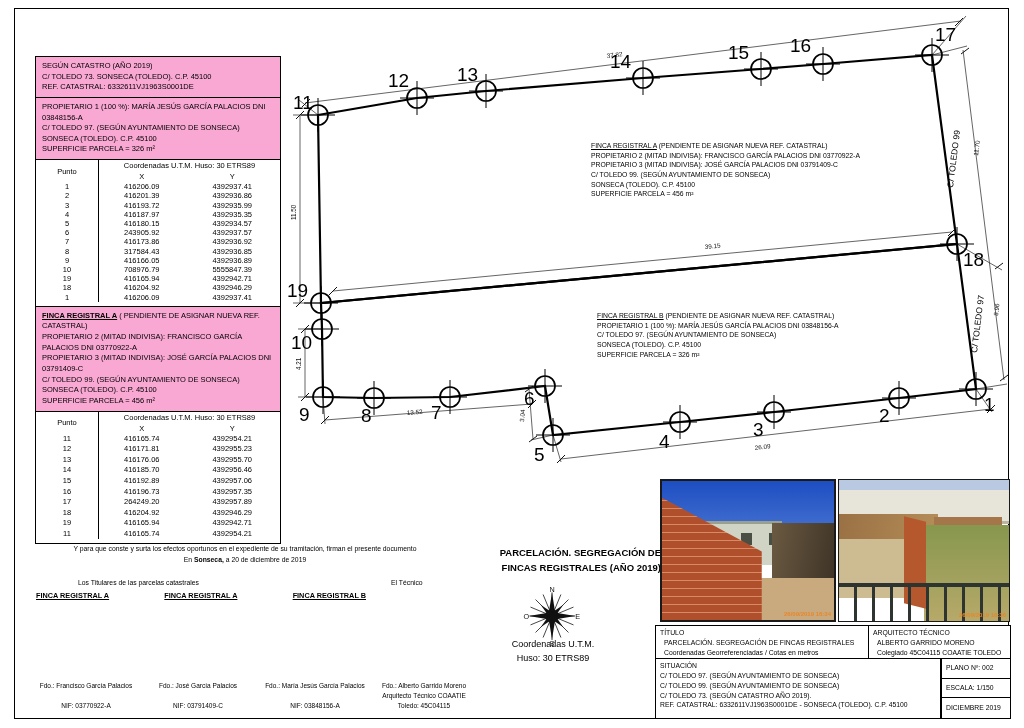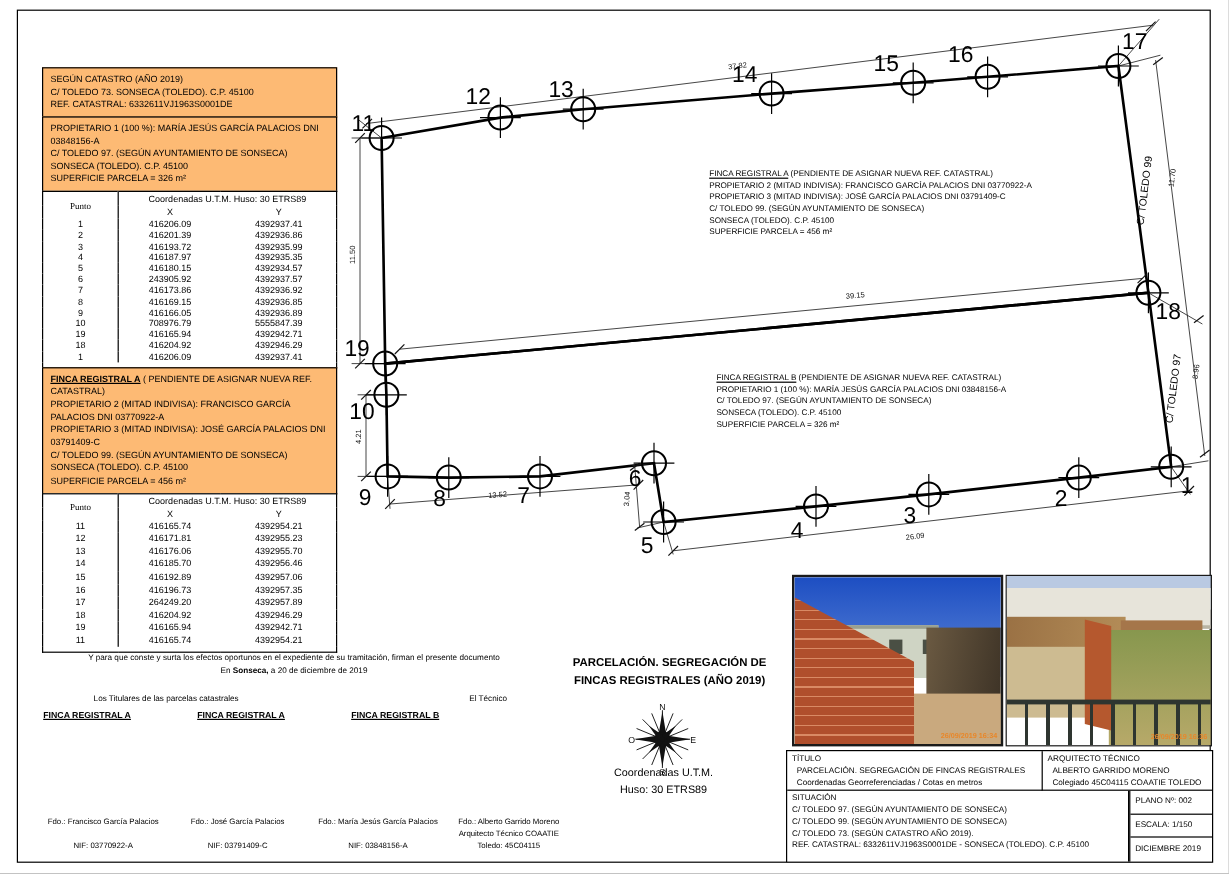"SEGÚN CATASTRO (AÑO 2019)" .box { background: #fdba74 -> #f9a8d4 }
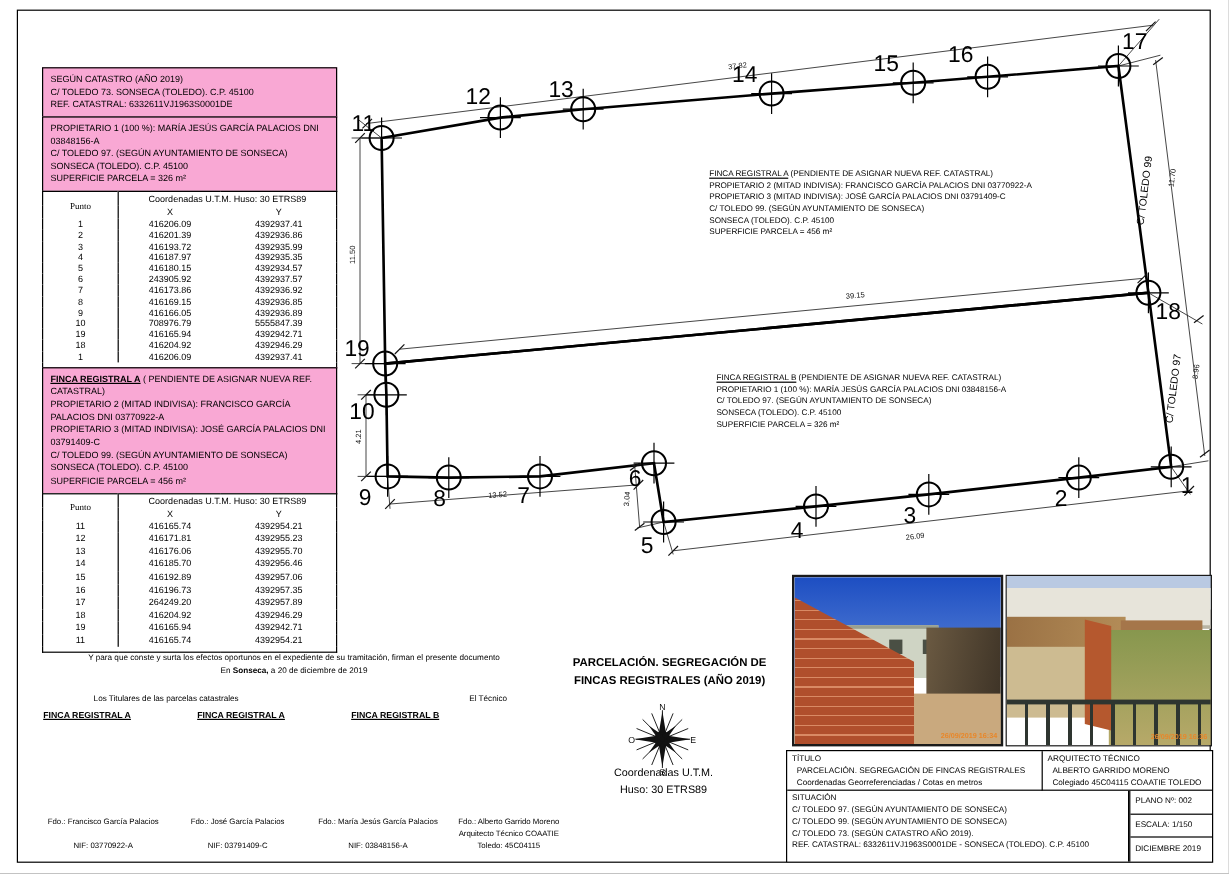"Punto" table.coord .pcol { font-family: Liberation Serif, serif -> none }
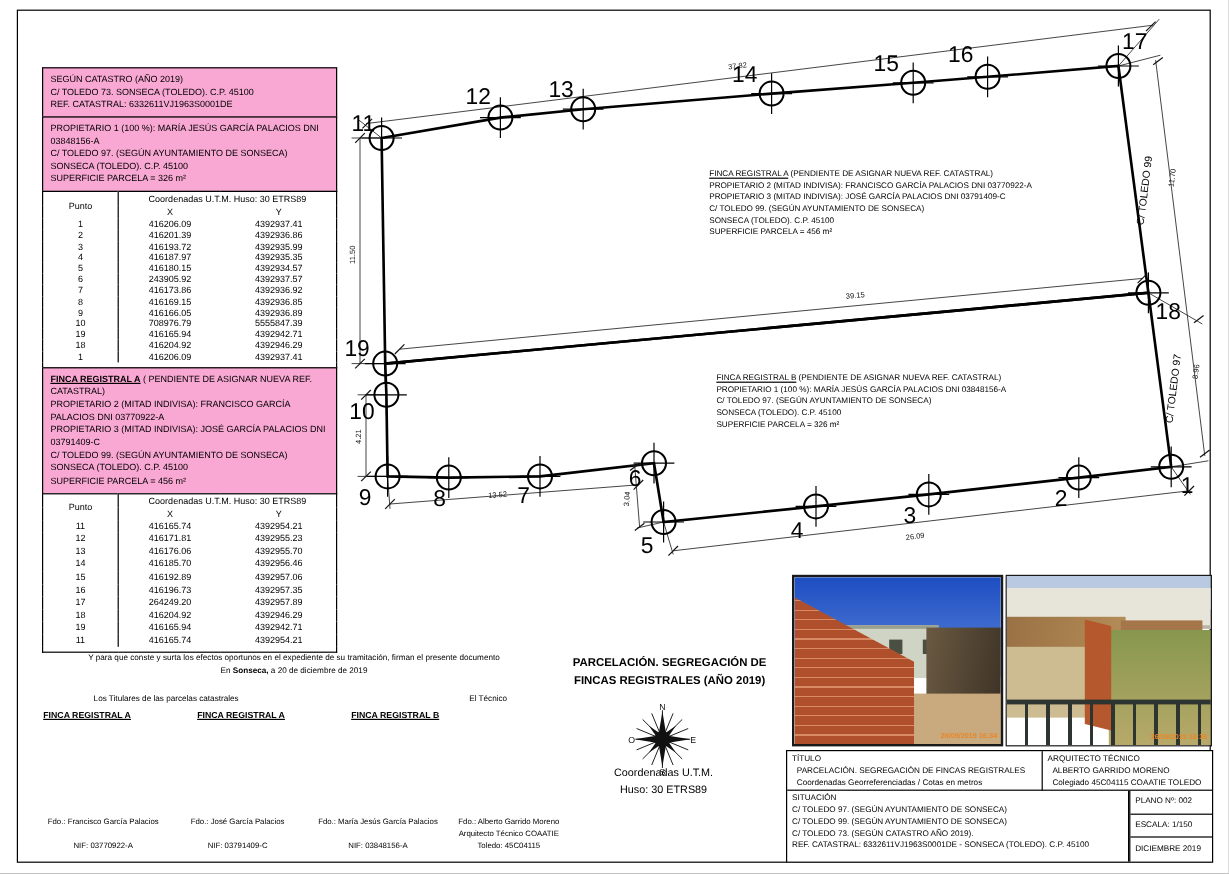"416169.15" td { text: 416169.15 -> 317584.43 }
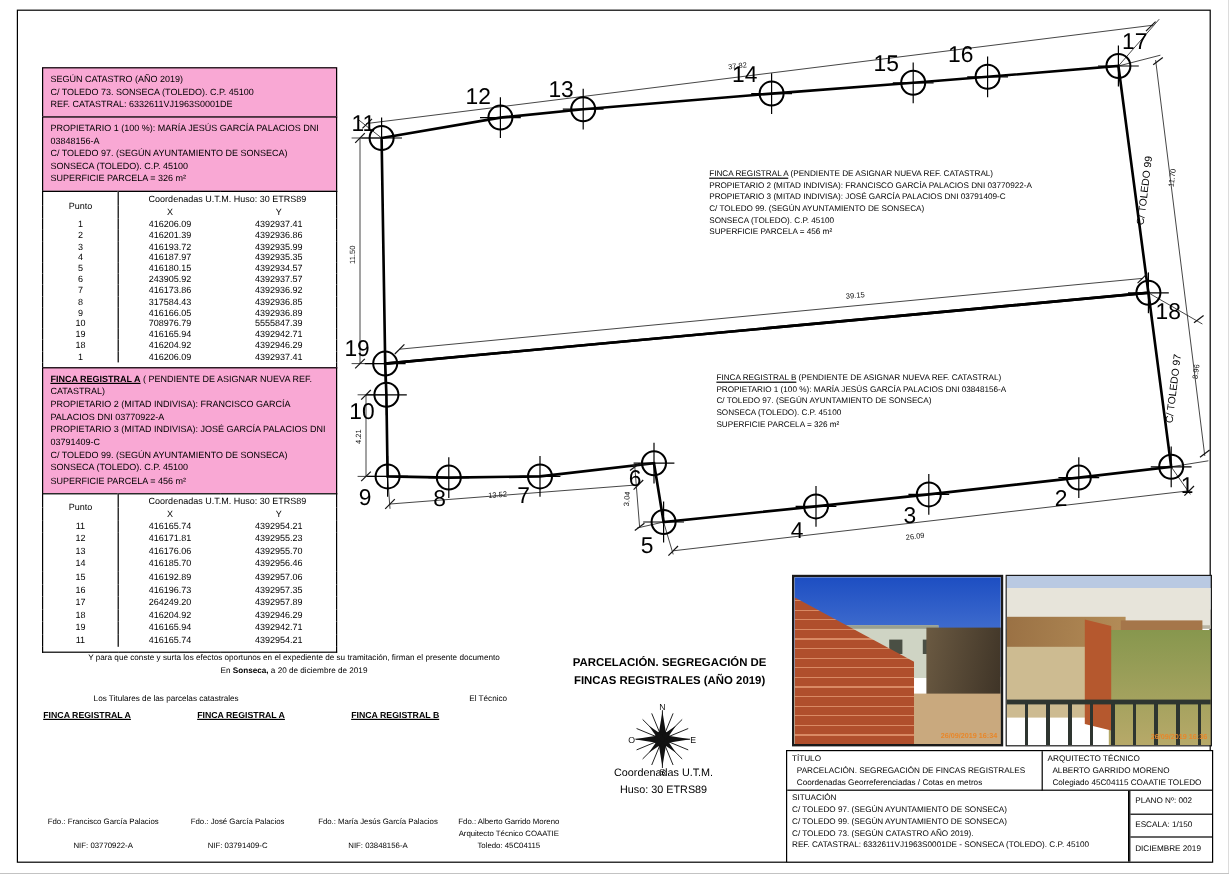"PARCELACIÓN. SEGREGACIÓN DE" .c-title { text-align: center -> right }
